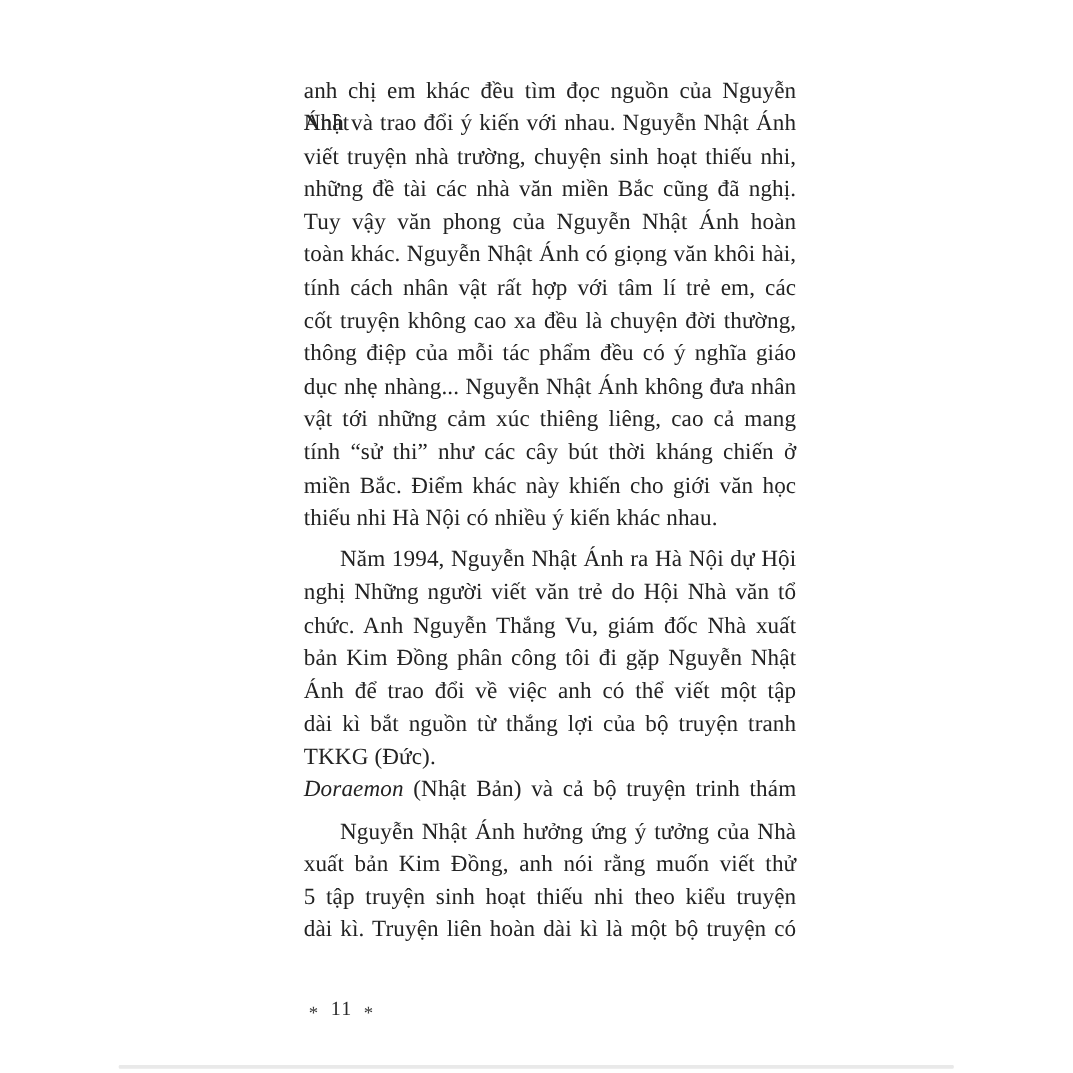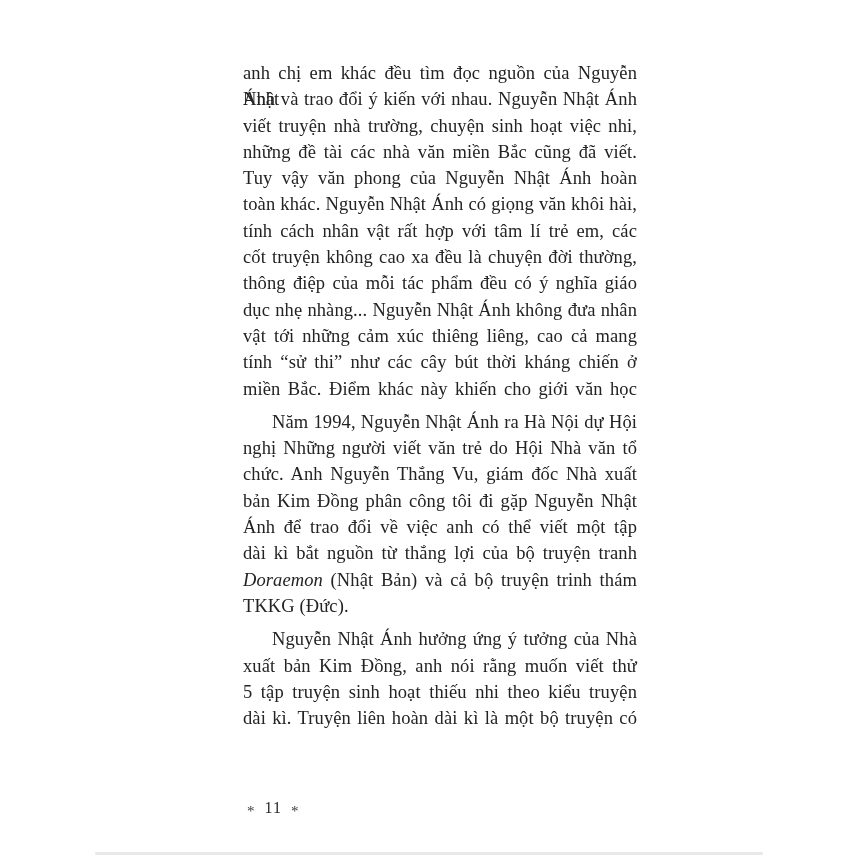"viết truyện nhà trường, chuyện" div.line { text: việc -> thiếu }
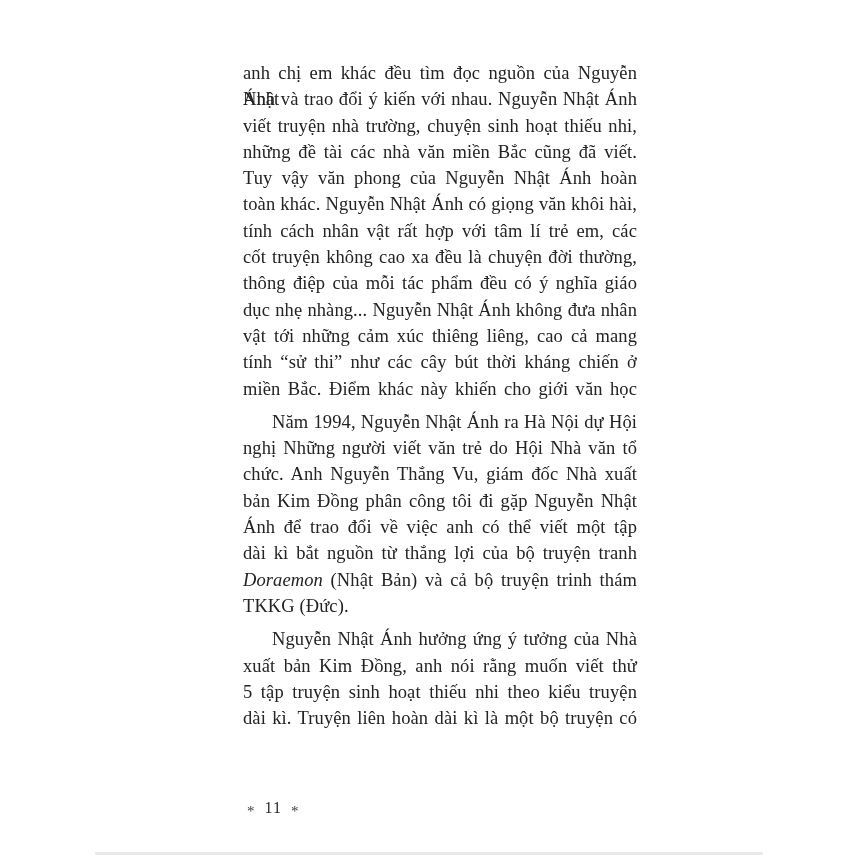"những đề tài các nhà" div.line { text: viết -> nghị }
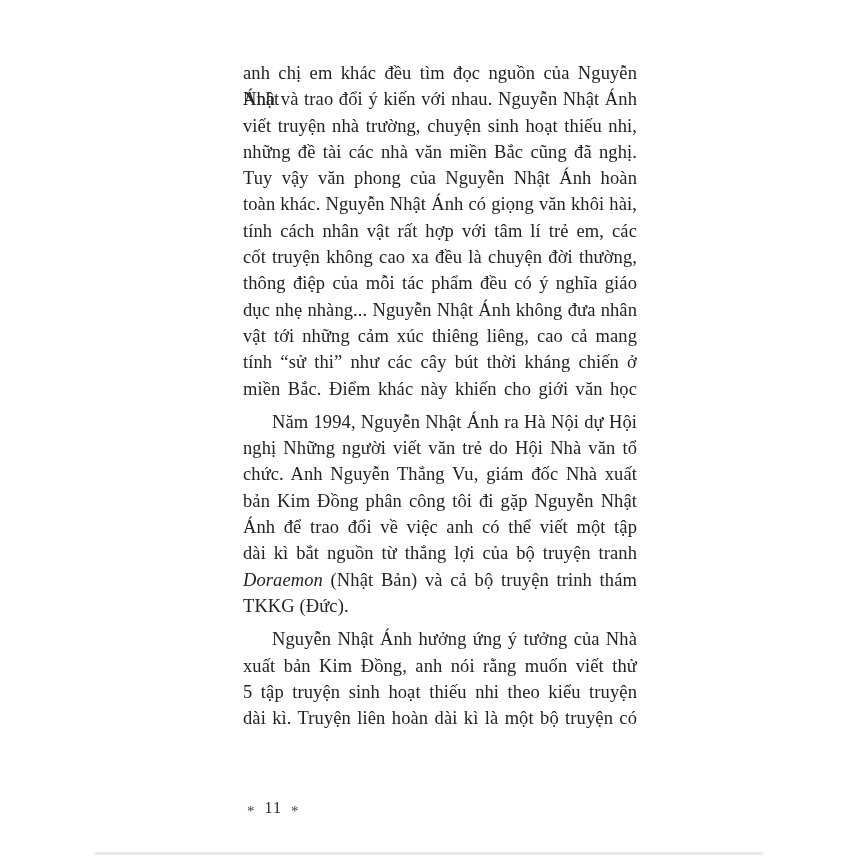"thiếu nhi Hà Nội có" div.line { html: none -> <div>thiếu nhi Hà Nội có nhiều ý kiến khác nhau.</div> }
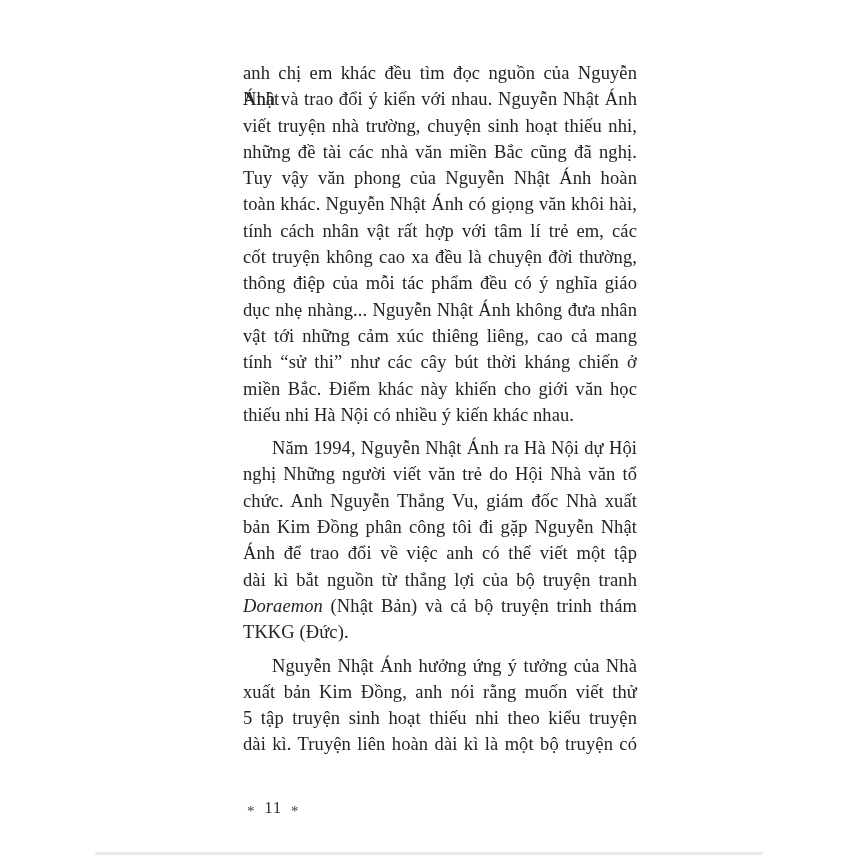"Doraemon (Nhật Bản) và cả" div.line { order: before "TKKG (Đức)." -> after "TKKG (Đức)." }
